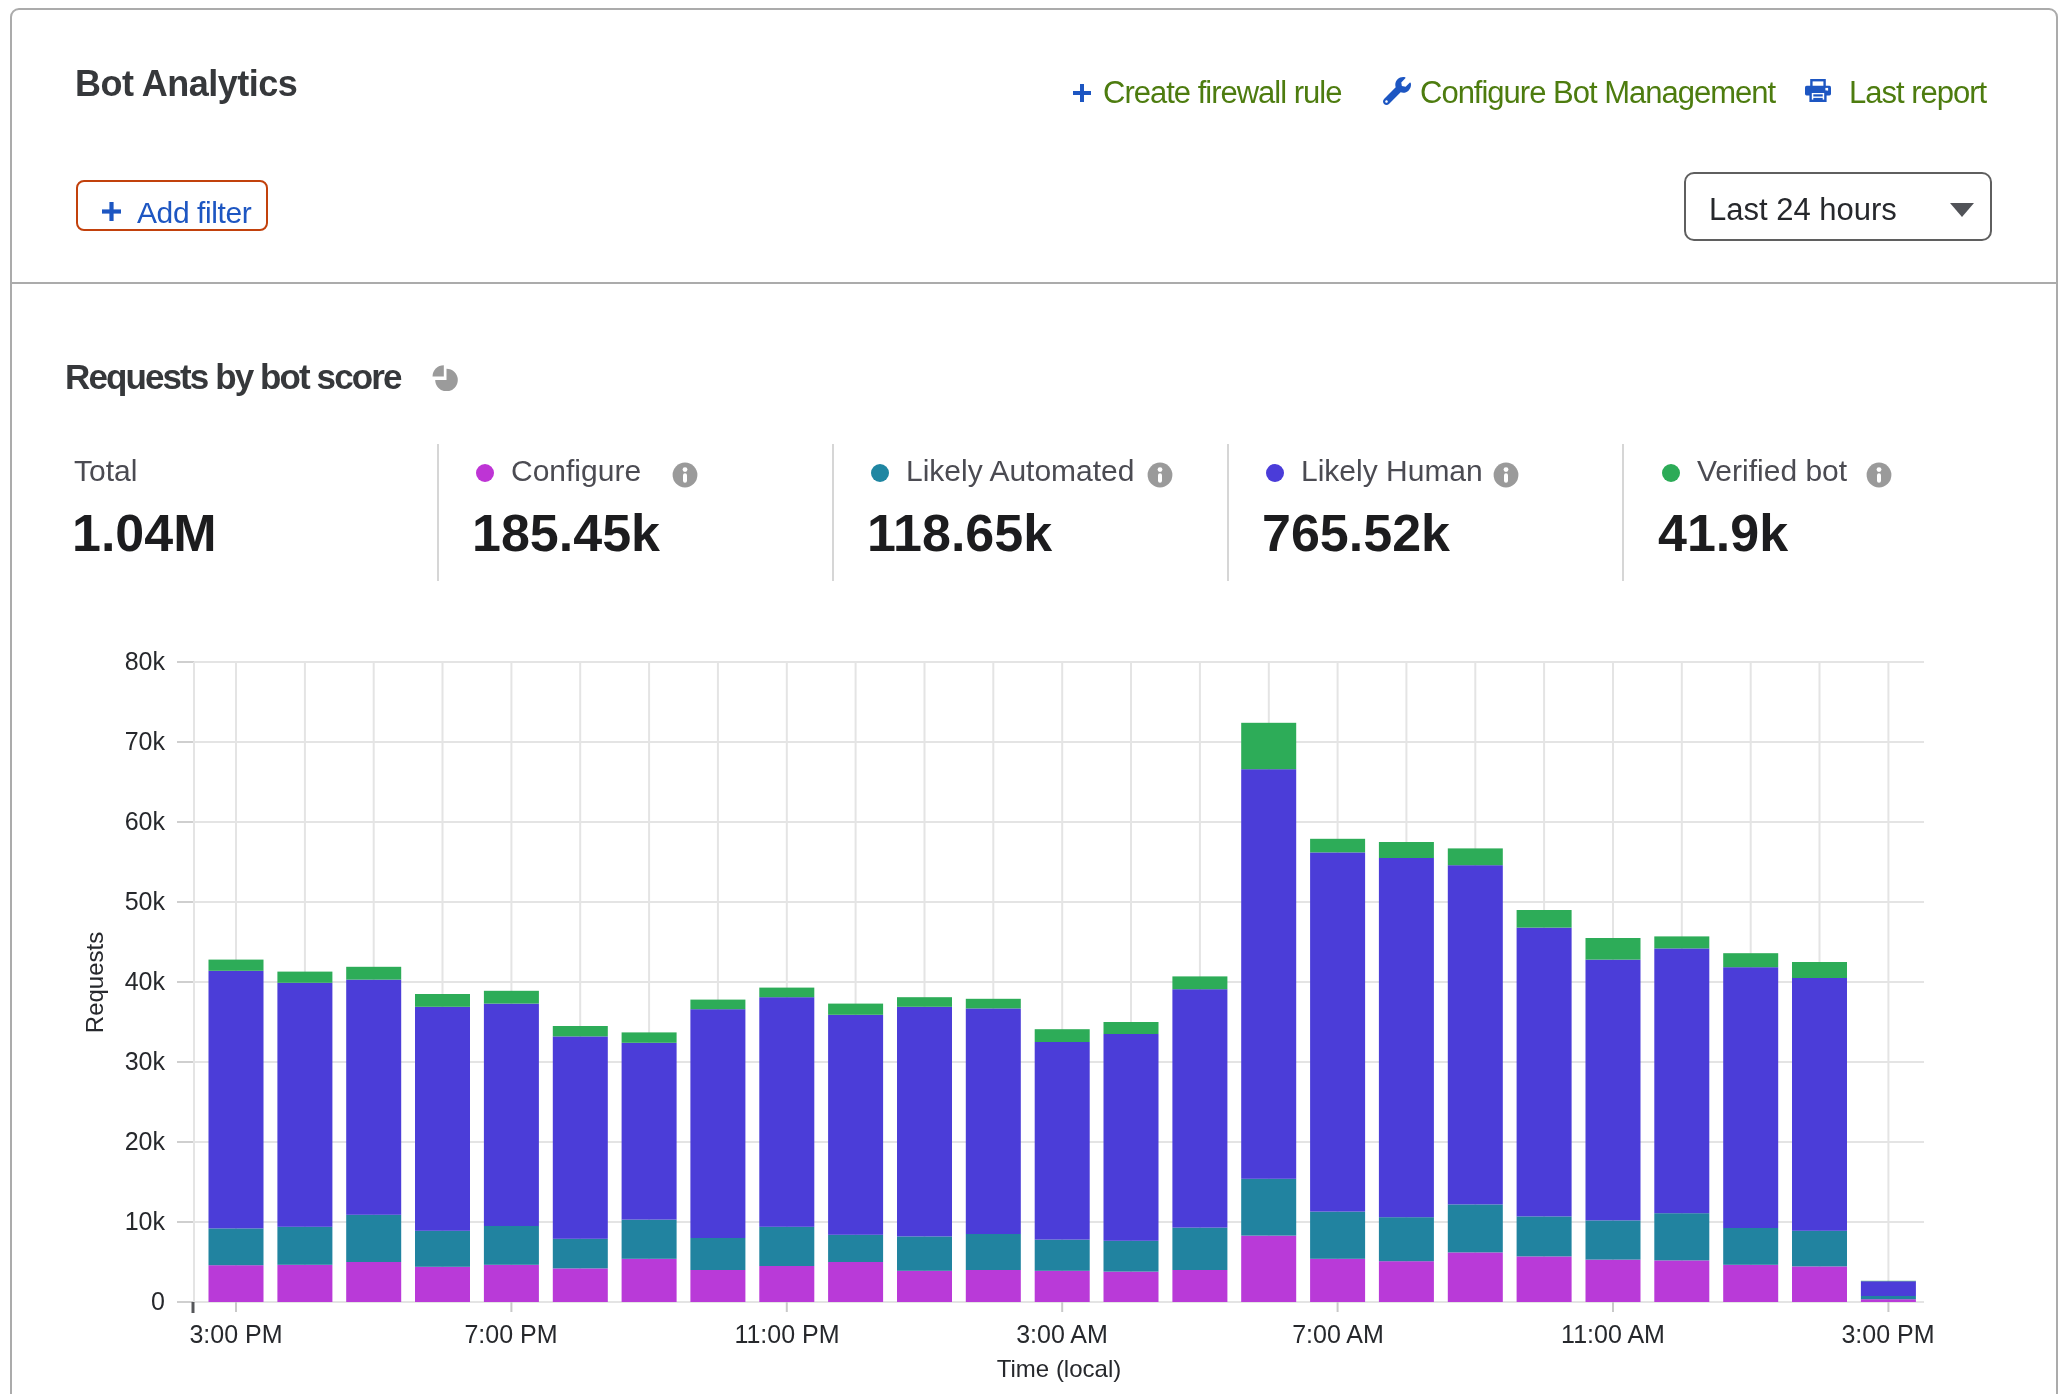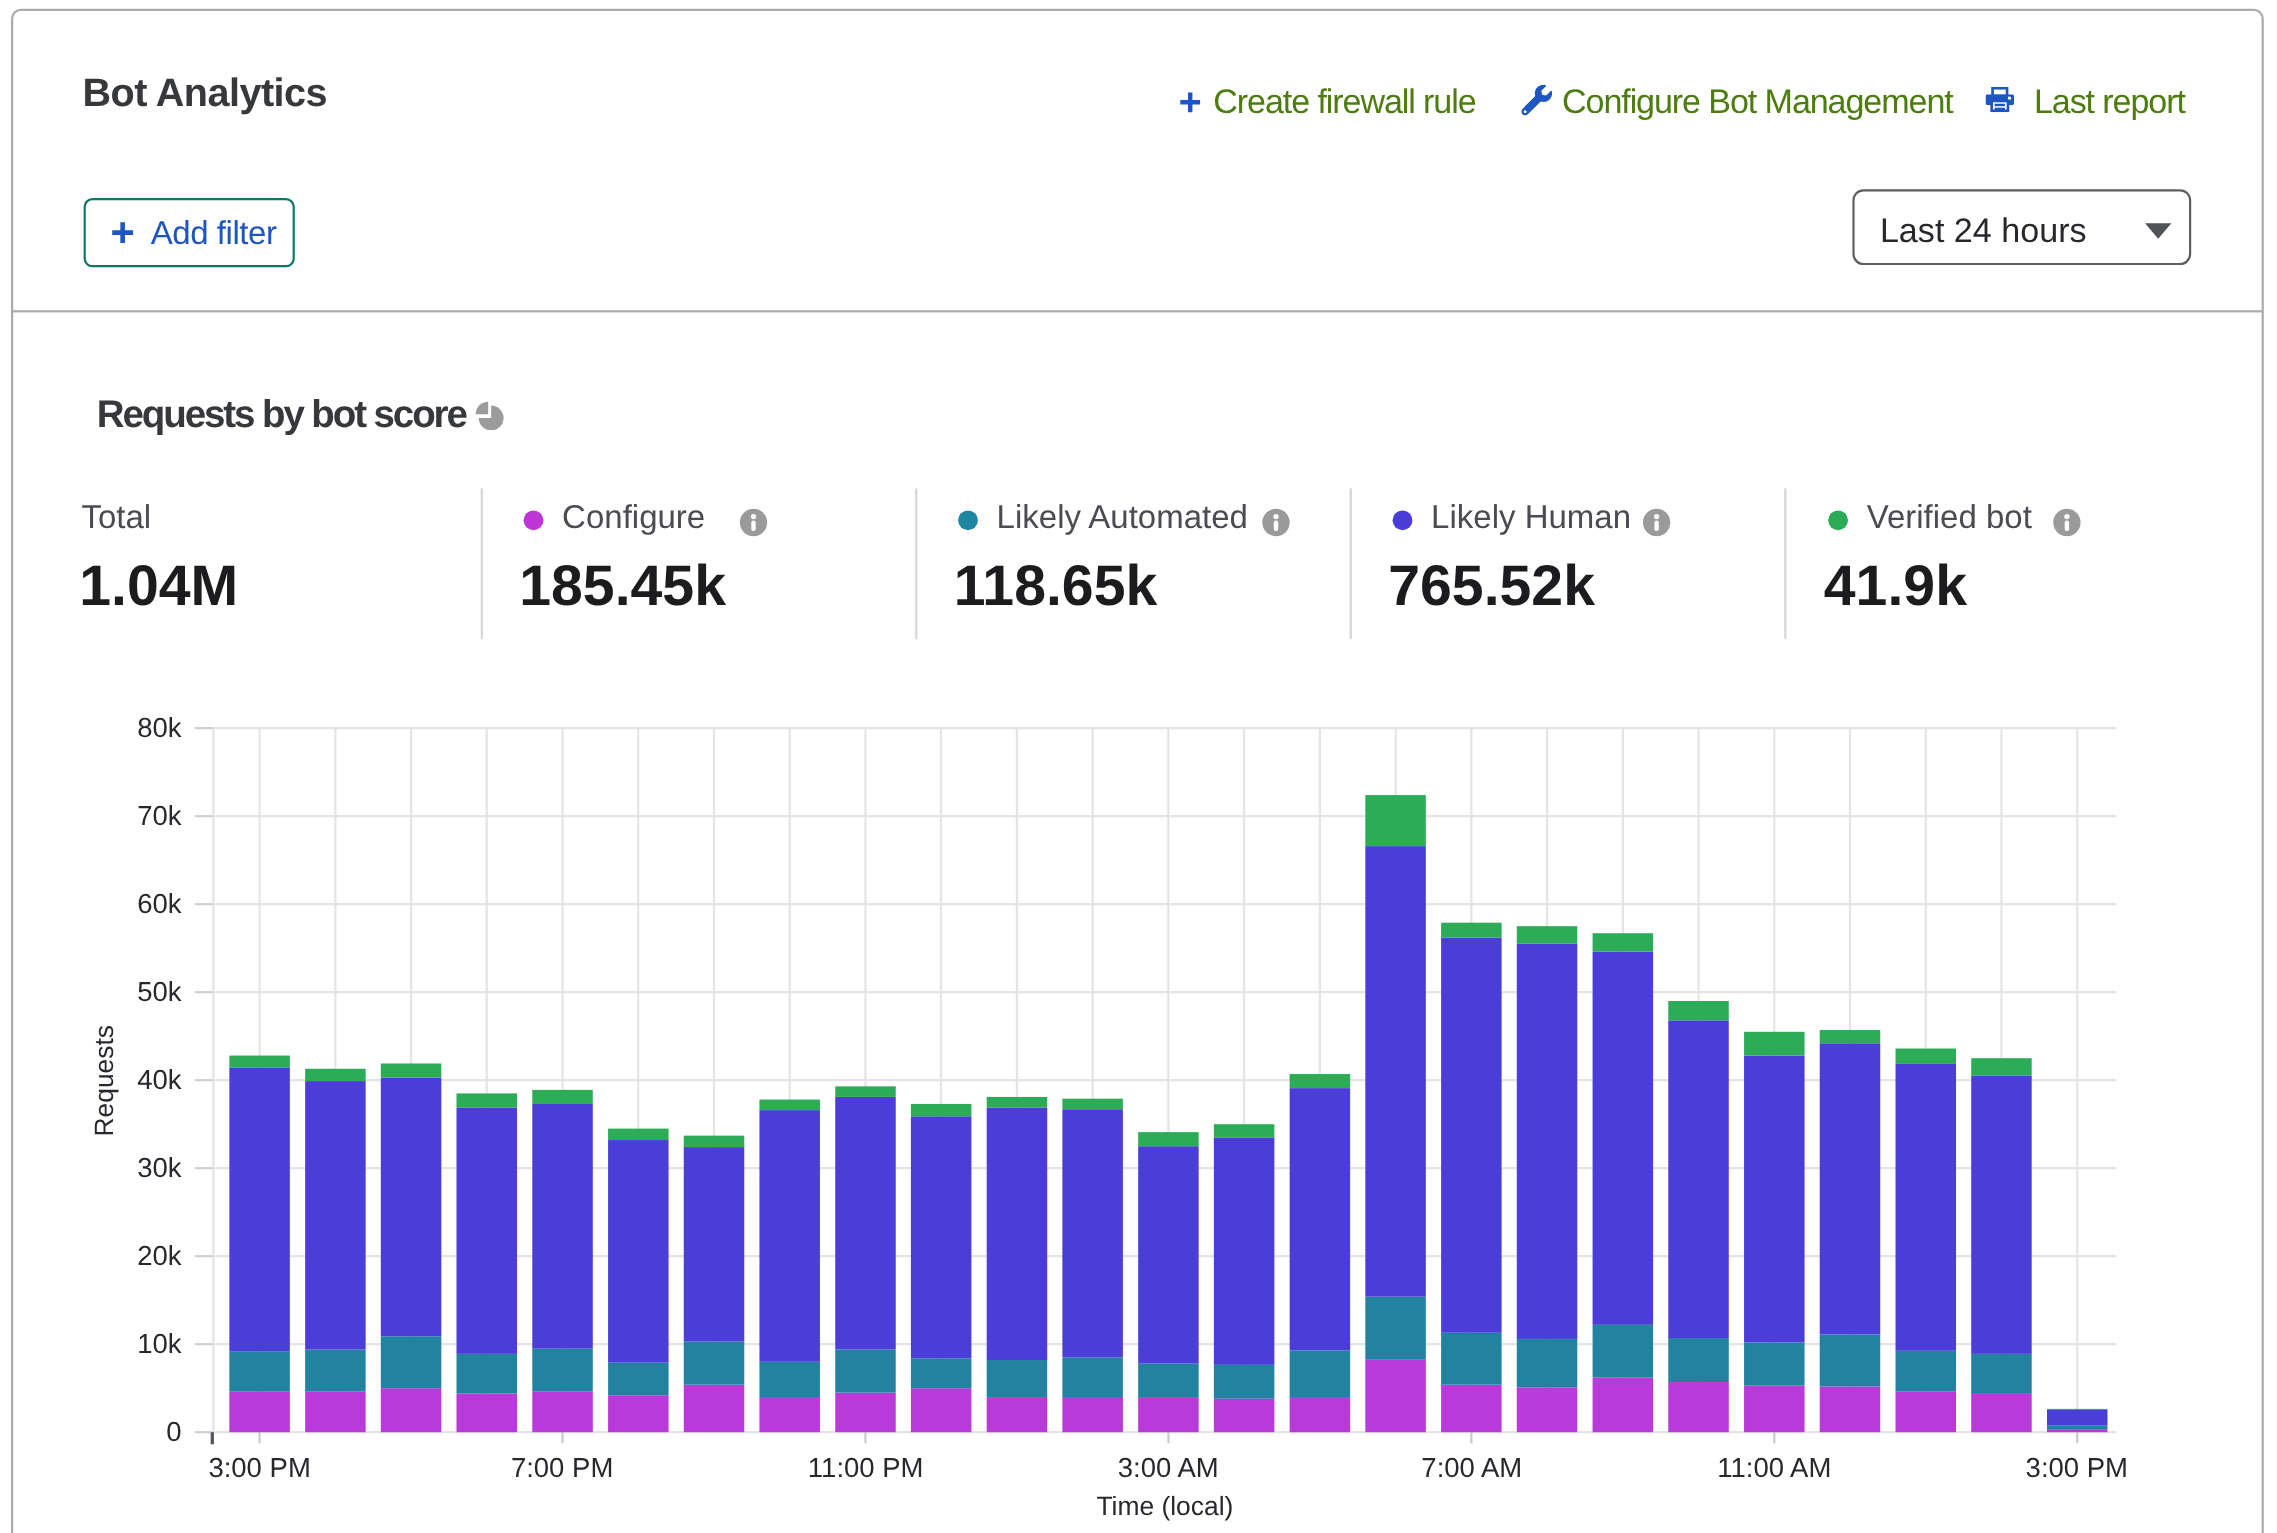"Add filter" .btn { border: 2px solid #0f766e -> 2px solid #c2410c; height: 63px -> 51px }
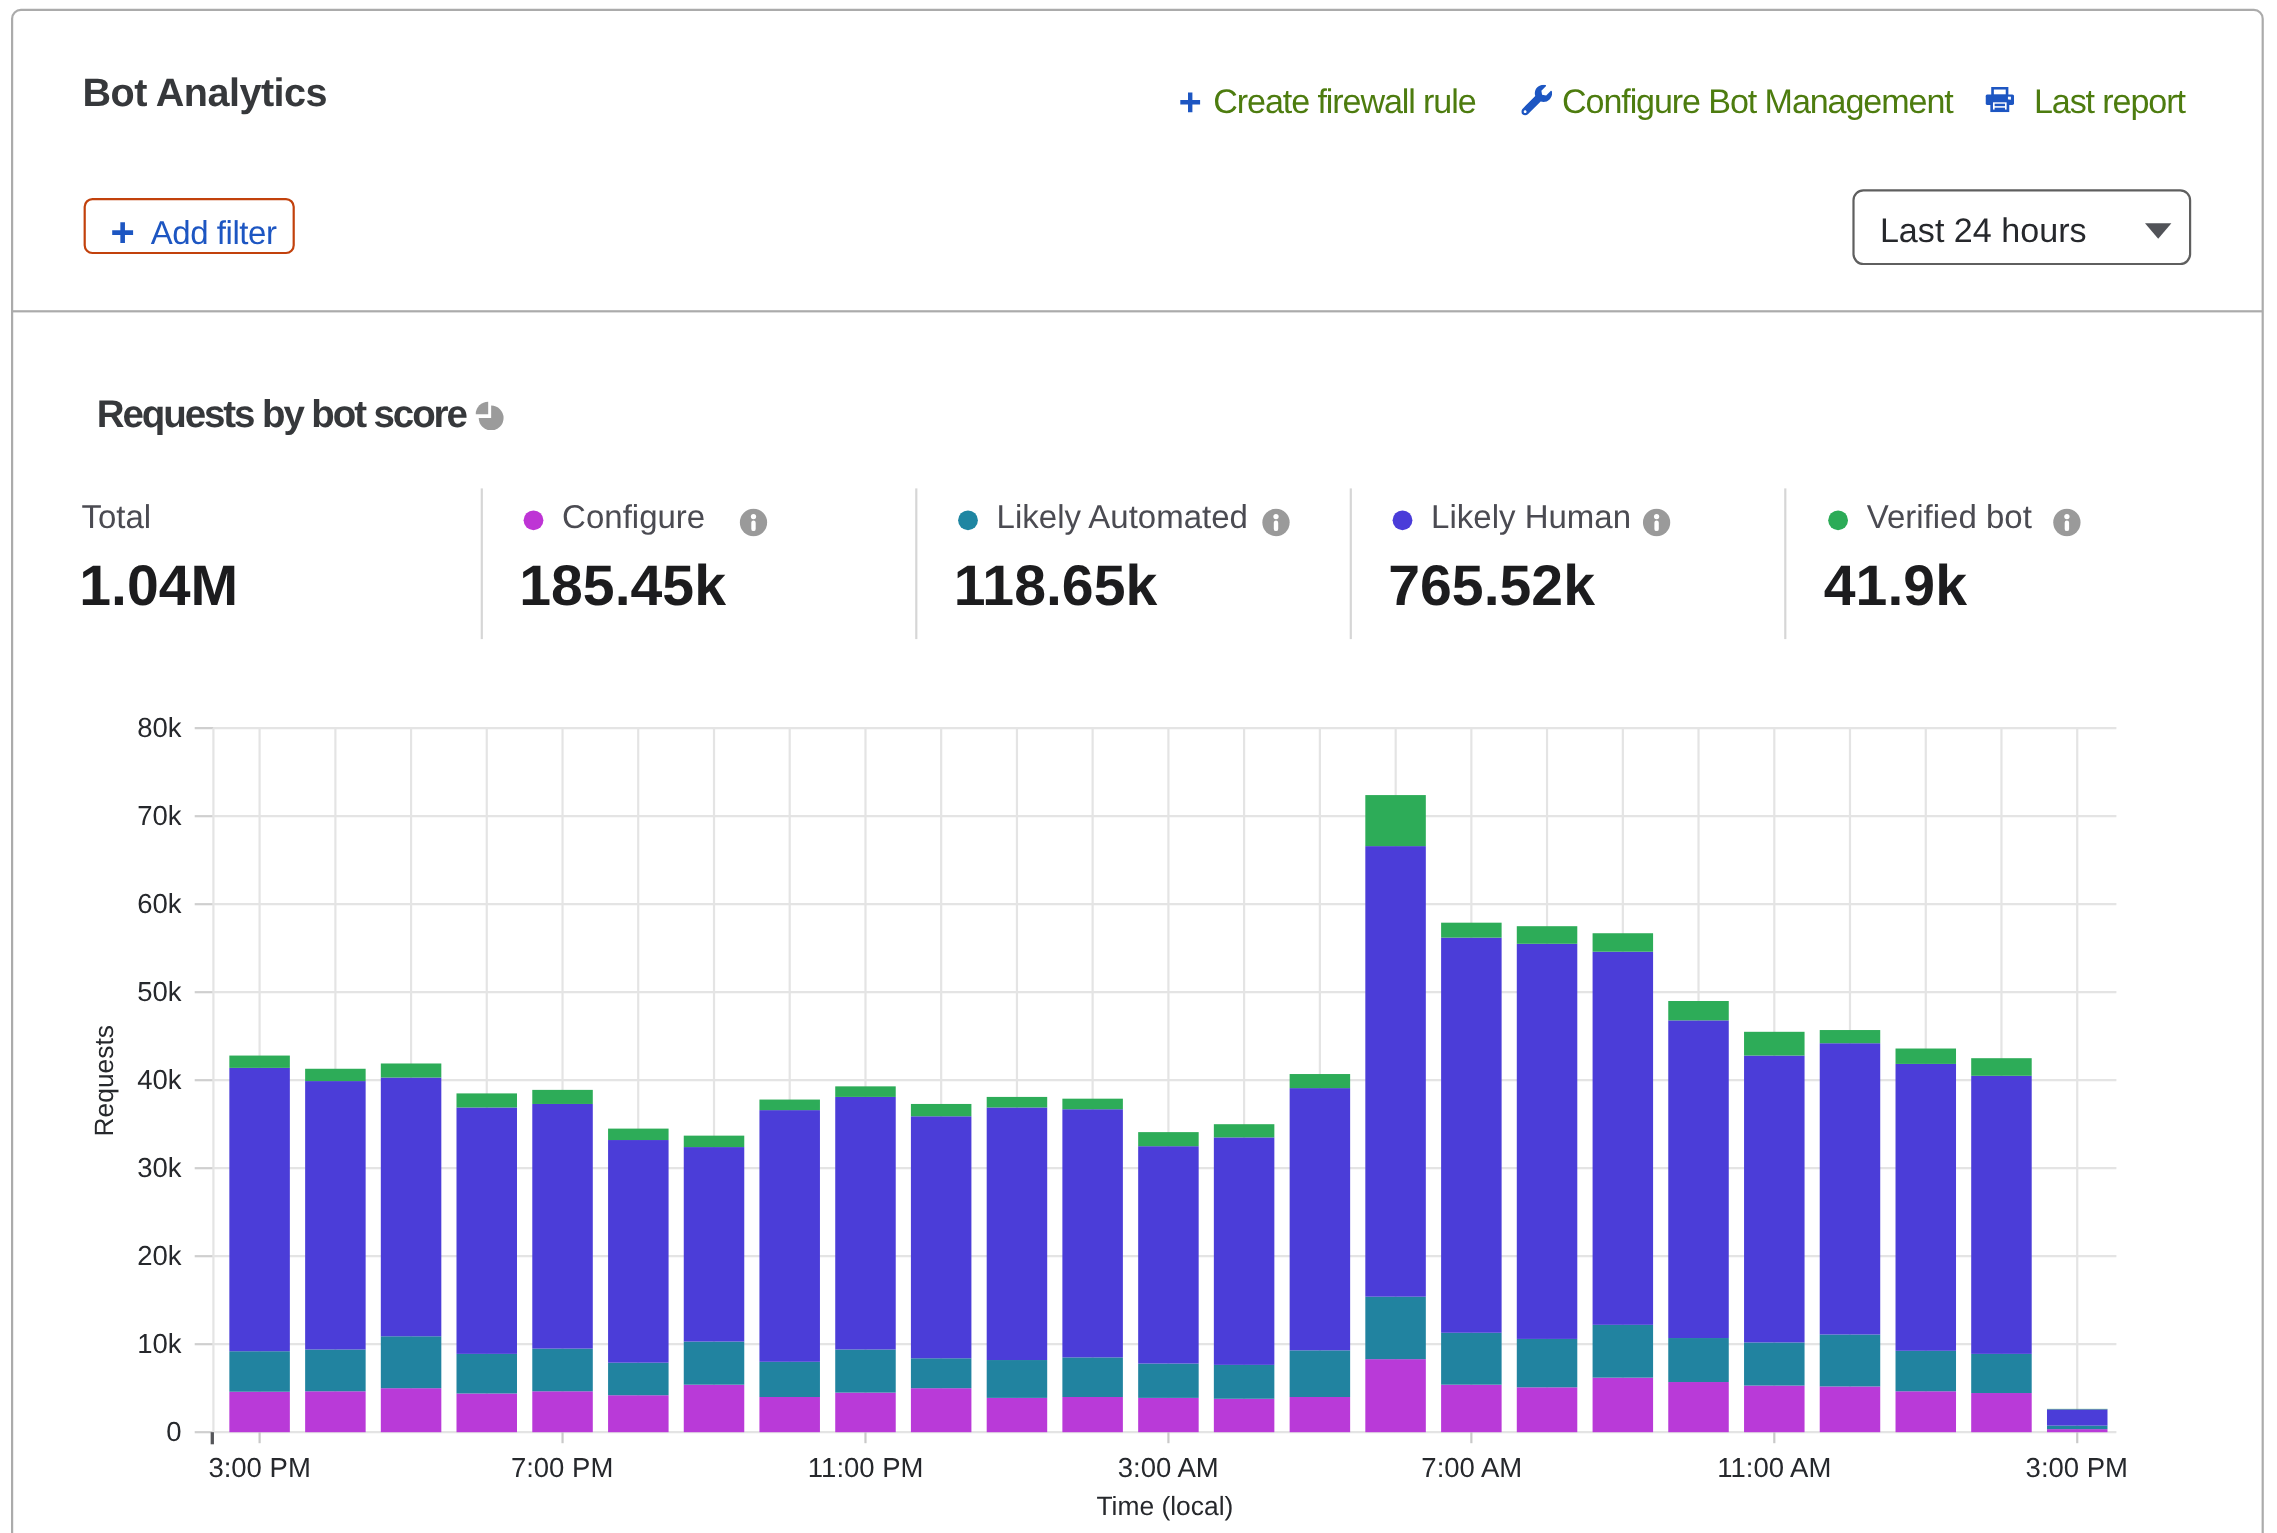"Requests by bot score" .h2 { left: 88px -> 65px }
